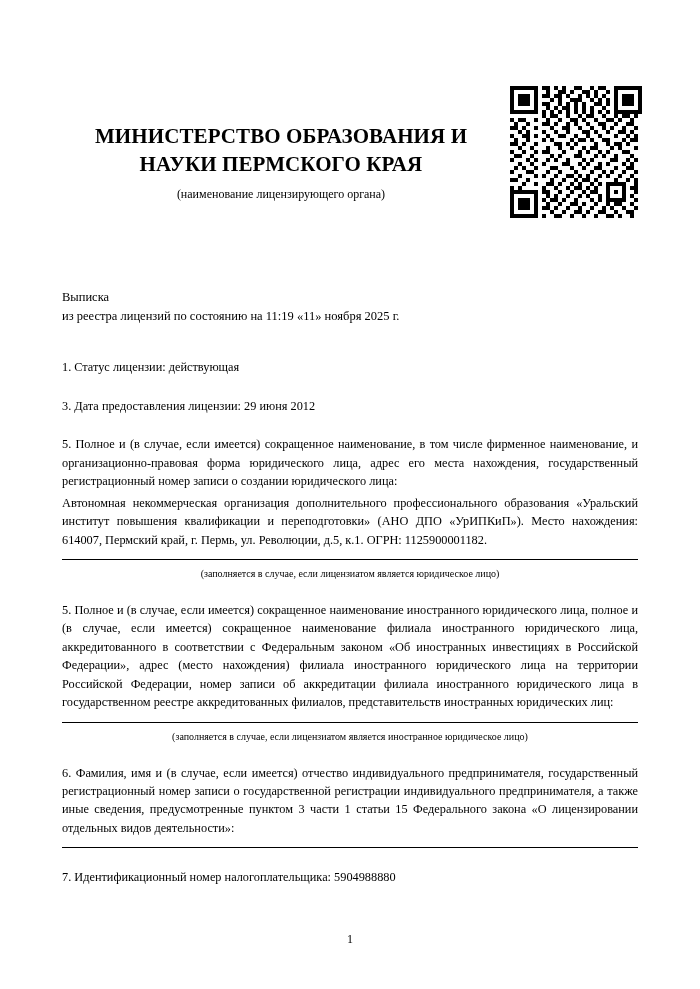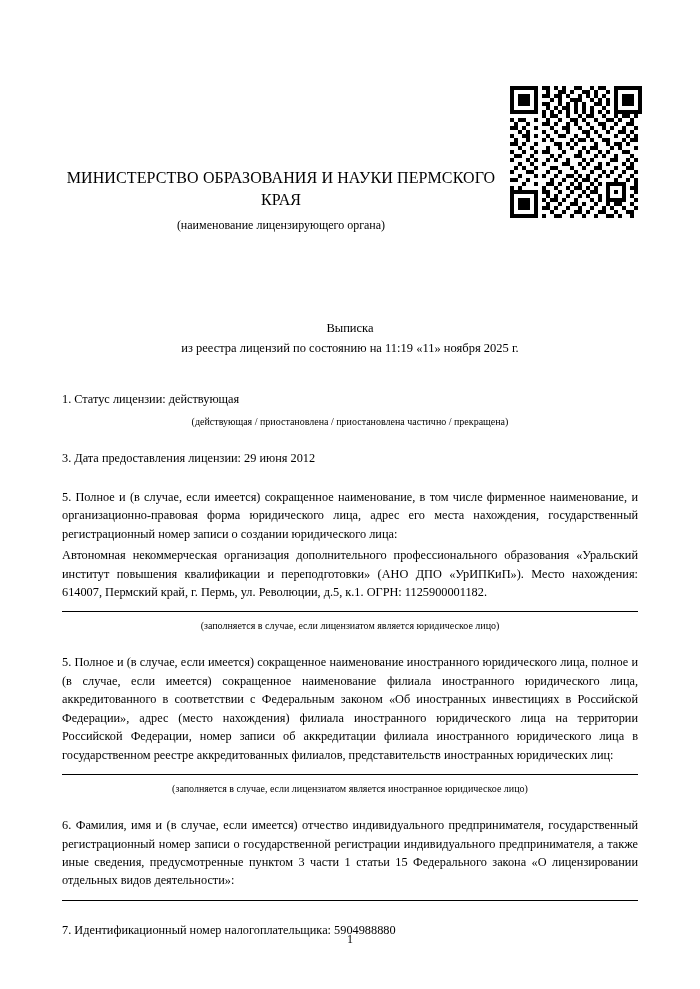"МИНИСТЕРСТВО ОБРАЗОВАНИЯ И НАУКИ" .org-title { font-size: 16px -> 21px; font-weight: normal -> bold; margin-top: 45px -> none }
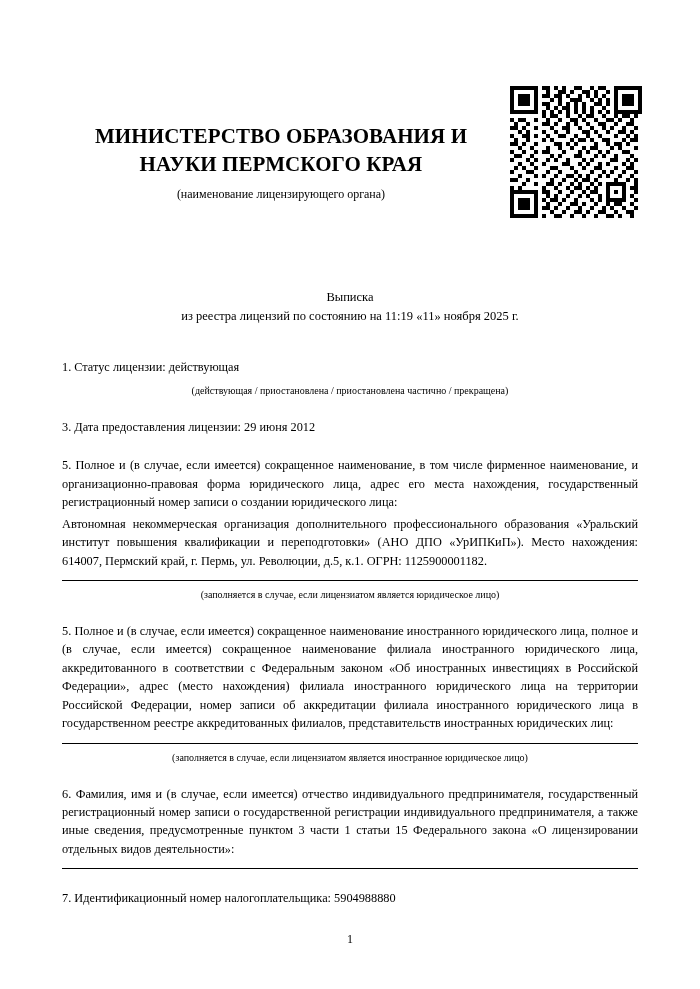"Выписка" .doc-title { text-align: center -> left }
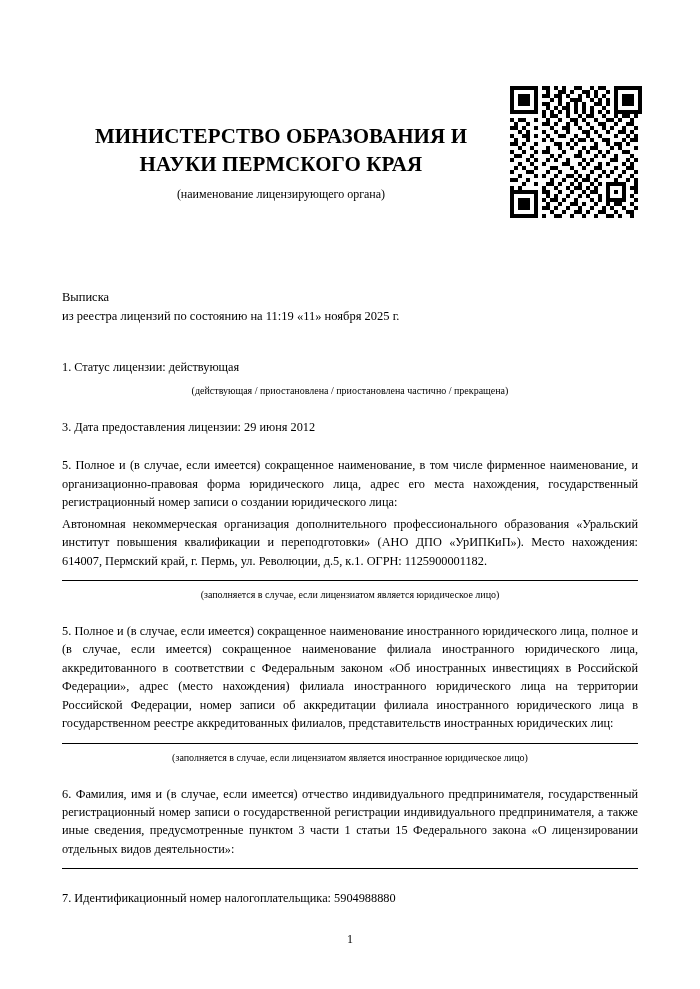"(действующая / приостановлена /" div.caption { html: <div>(действующая / приостановлена / приостановлена частично / прекращена)</div> -> none }
